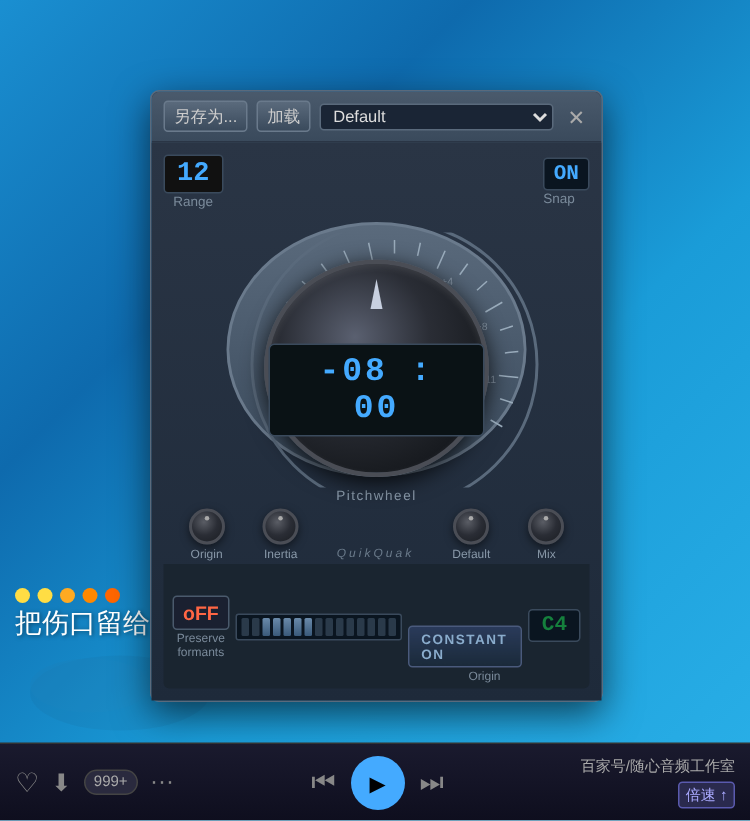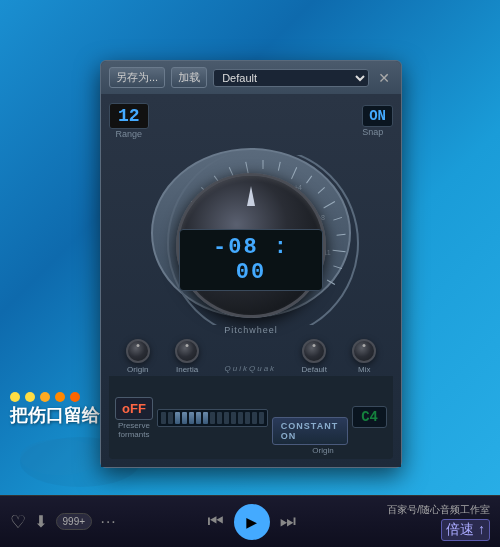"把伤口留给" .lyrics-text { font-weight: bold -> normal }
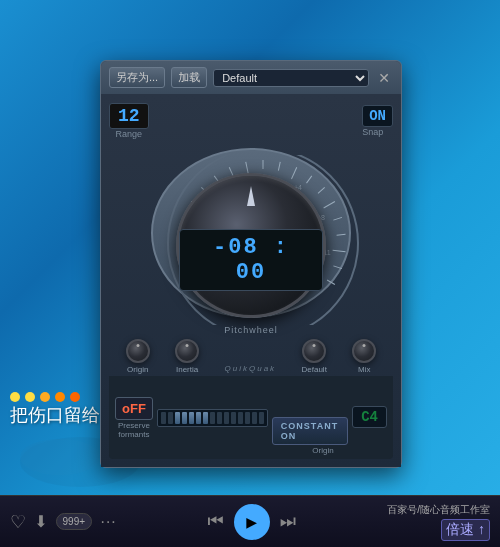"倍速 ↑" .speed-badge { font-size: 14px -> 10px }
